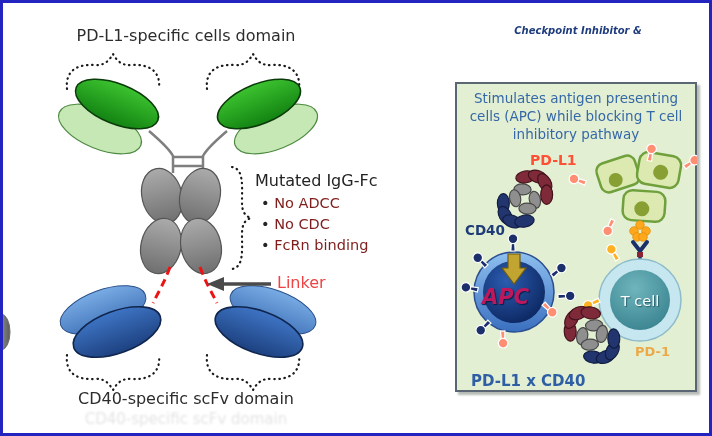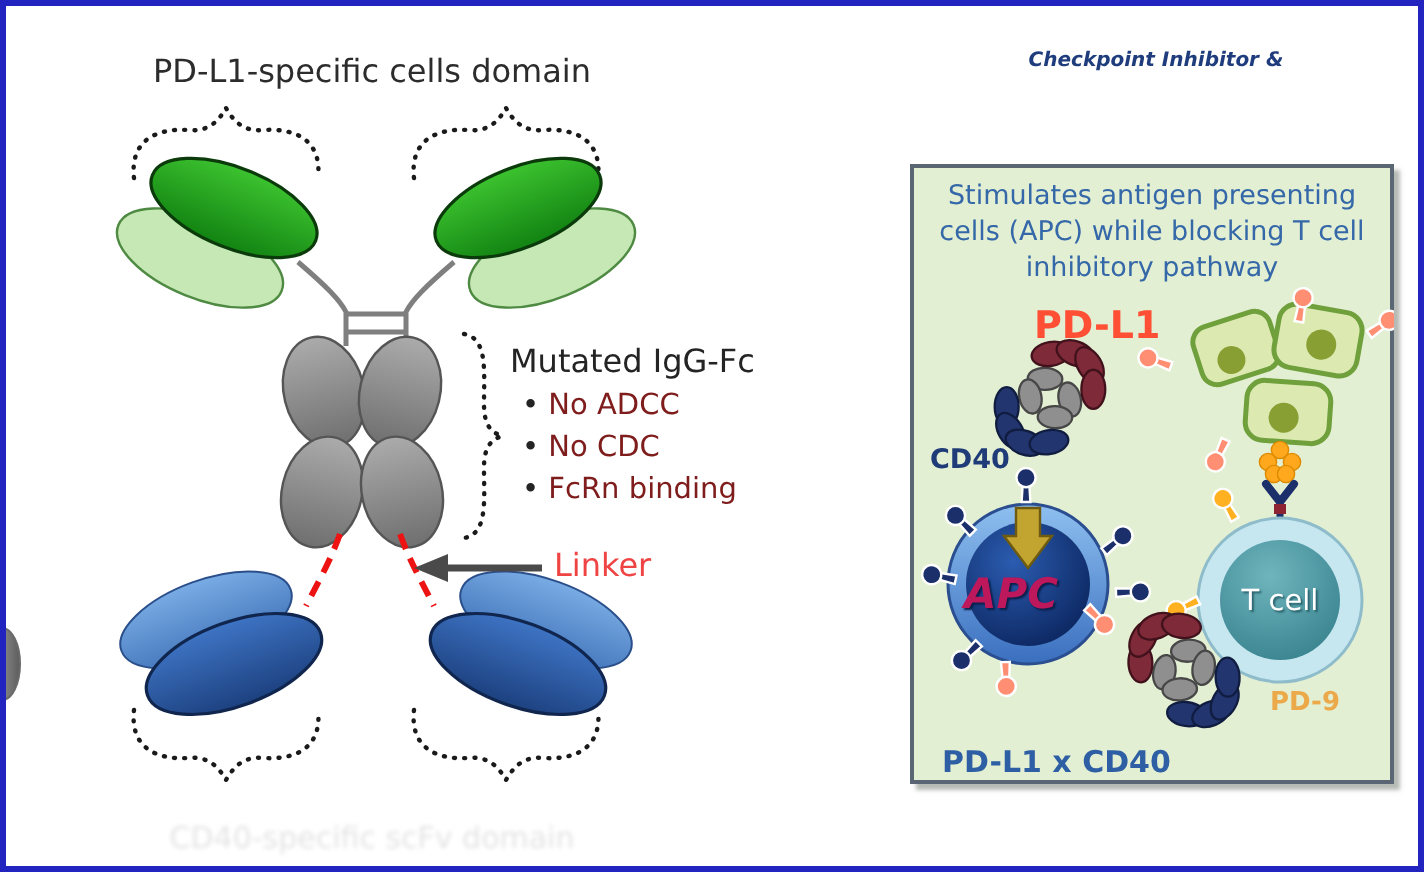"PD-L1" .lbl-pdl1 { font-size: 19px -> 14px; left: 514px -> 527px }
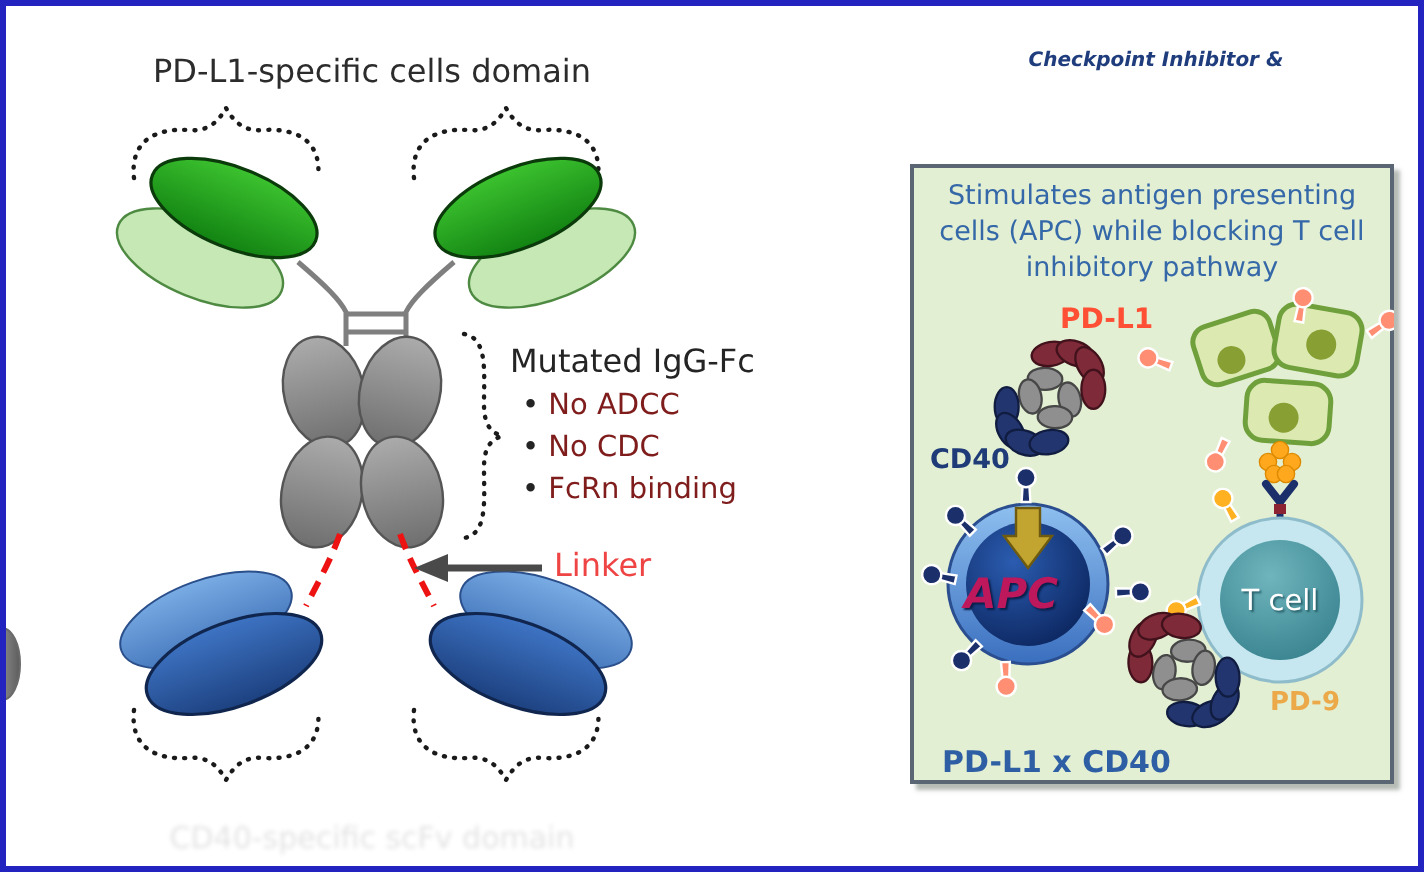"PD-9" div.abs { text: PD-9 -> PD-1 }
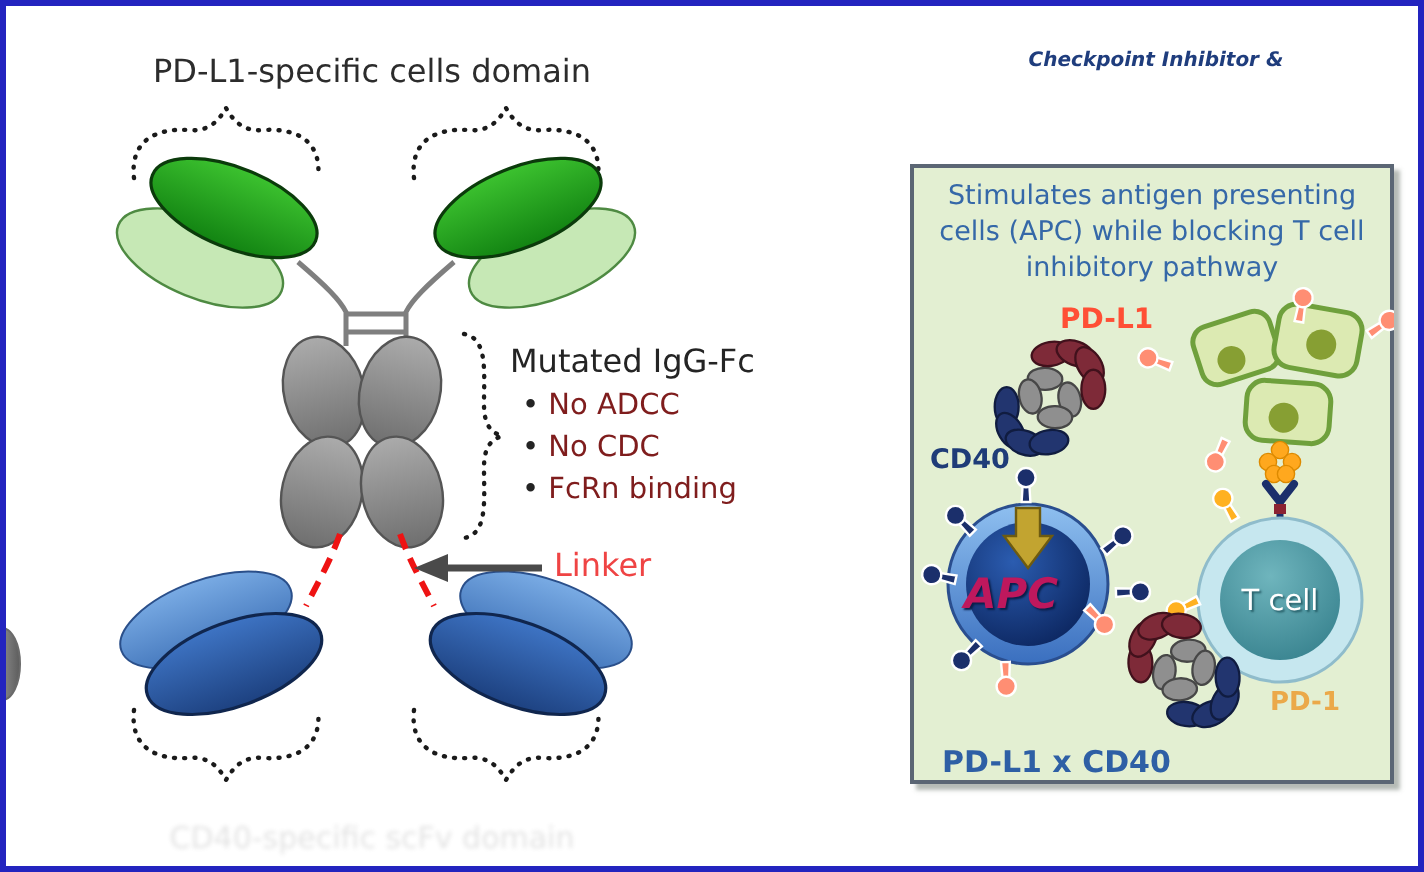"CD40-specific scFv domain" div.abs { html: none -> <div>CD40-specific scFv domain</div> }
